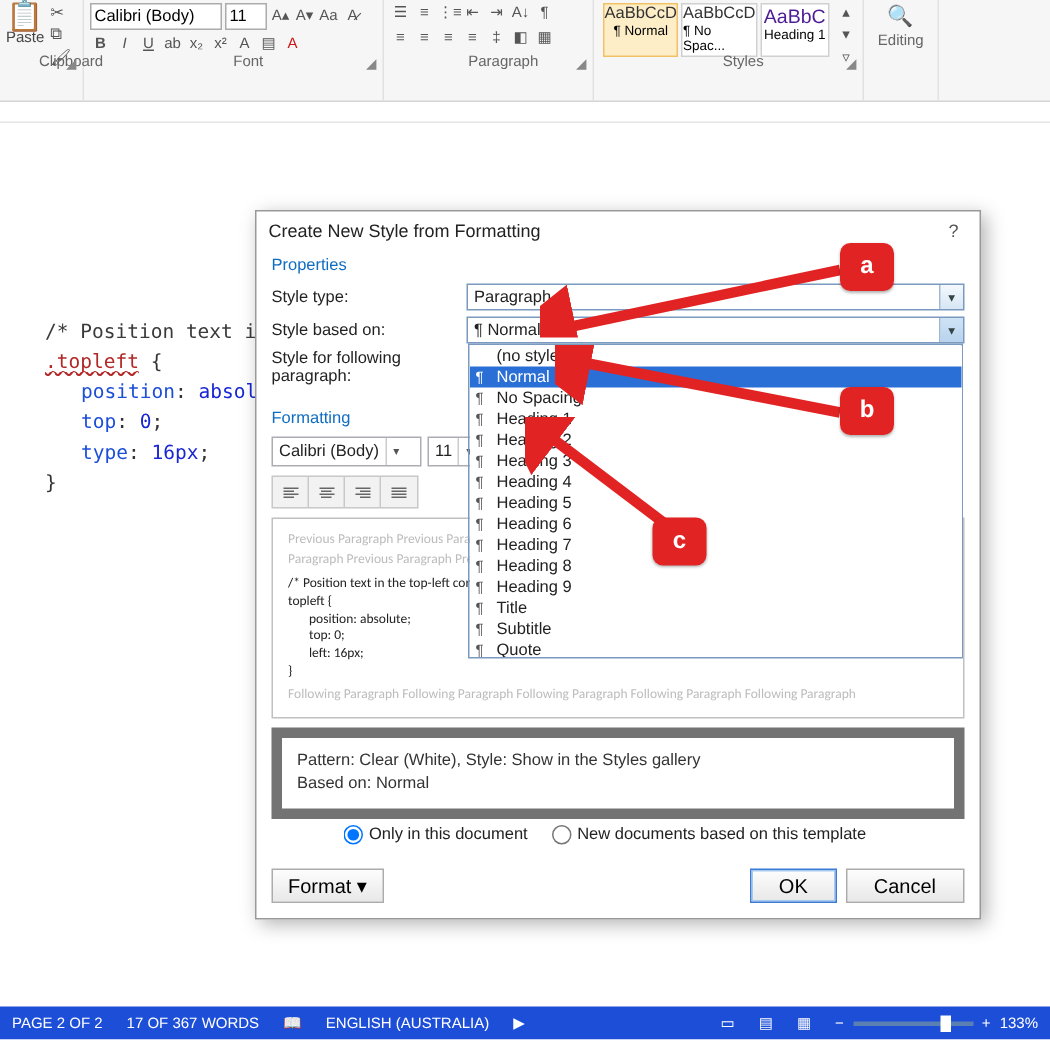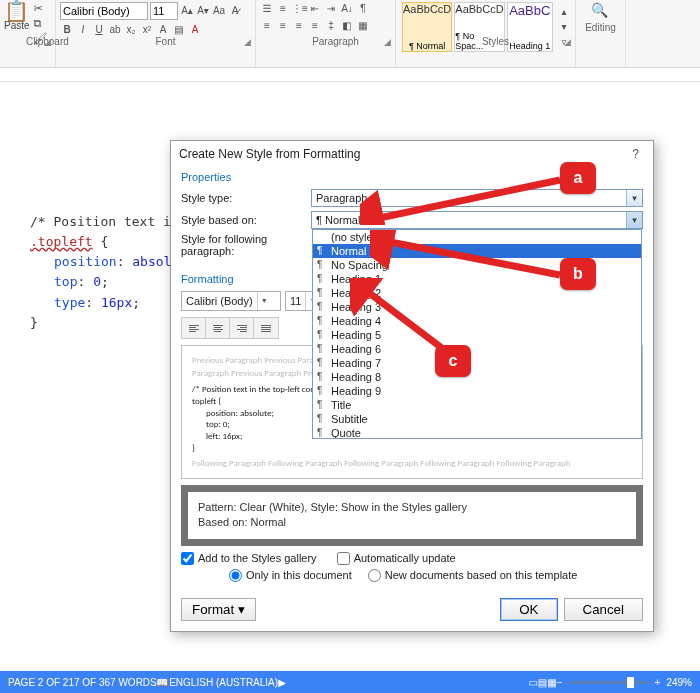"AaBbCcD" .style-tile { height: 50px -> 36px; justify-content: space-between -> flex-start }
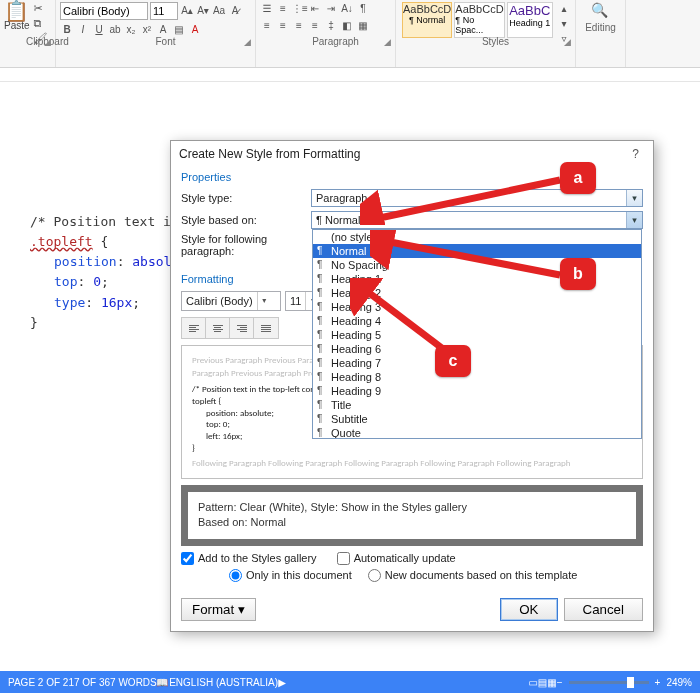"(no style)" .dropdown-list .opt { align-items: flex-start -> flex-end }
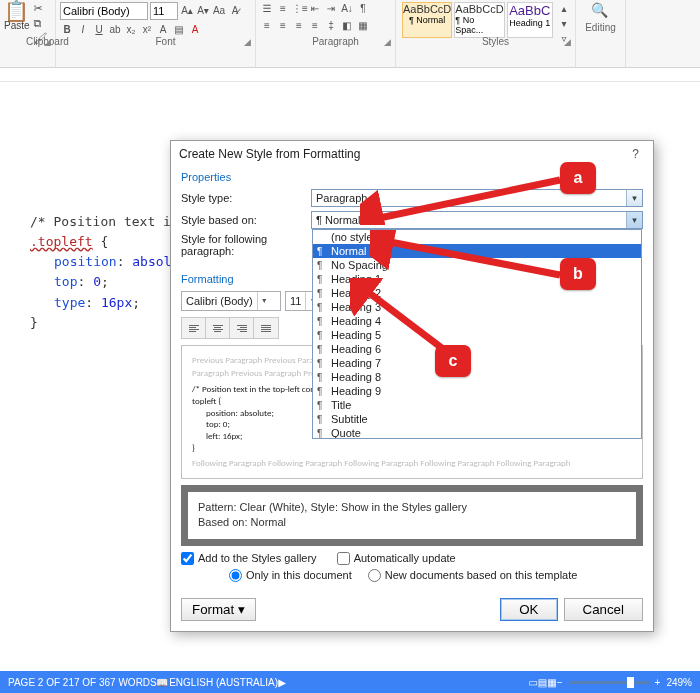"Add to the Styles gallery" div.chk-row { html: <div> <input> <label>Add to the Styles gallery</label> <span></span> <input> <label>Automatically update</label> </div> -> none }
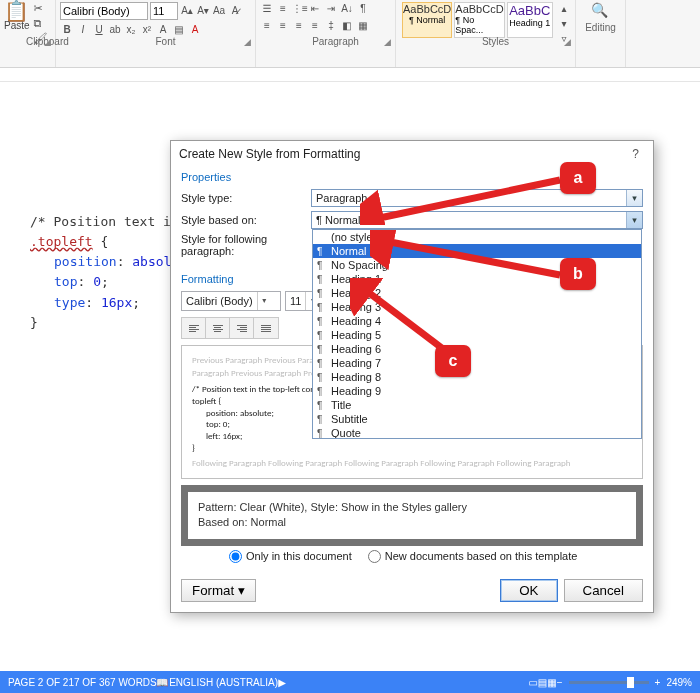"PAGE 2 OF 2" .statusbar { background: #3b82f6 -> #1d4ed8; gap: 0 -> 16px }
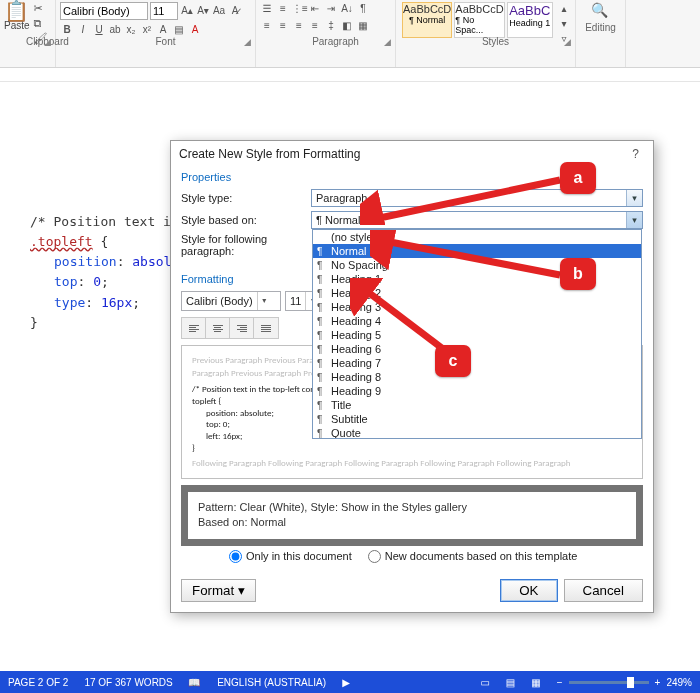"249%" span { text: 249% -> 133% }
